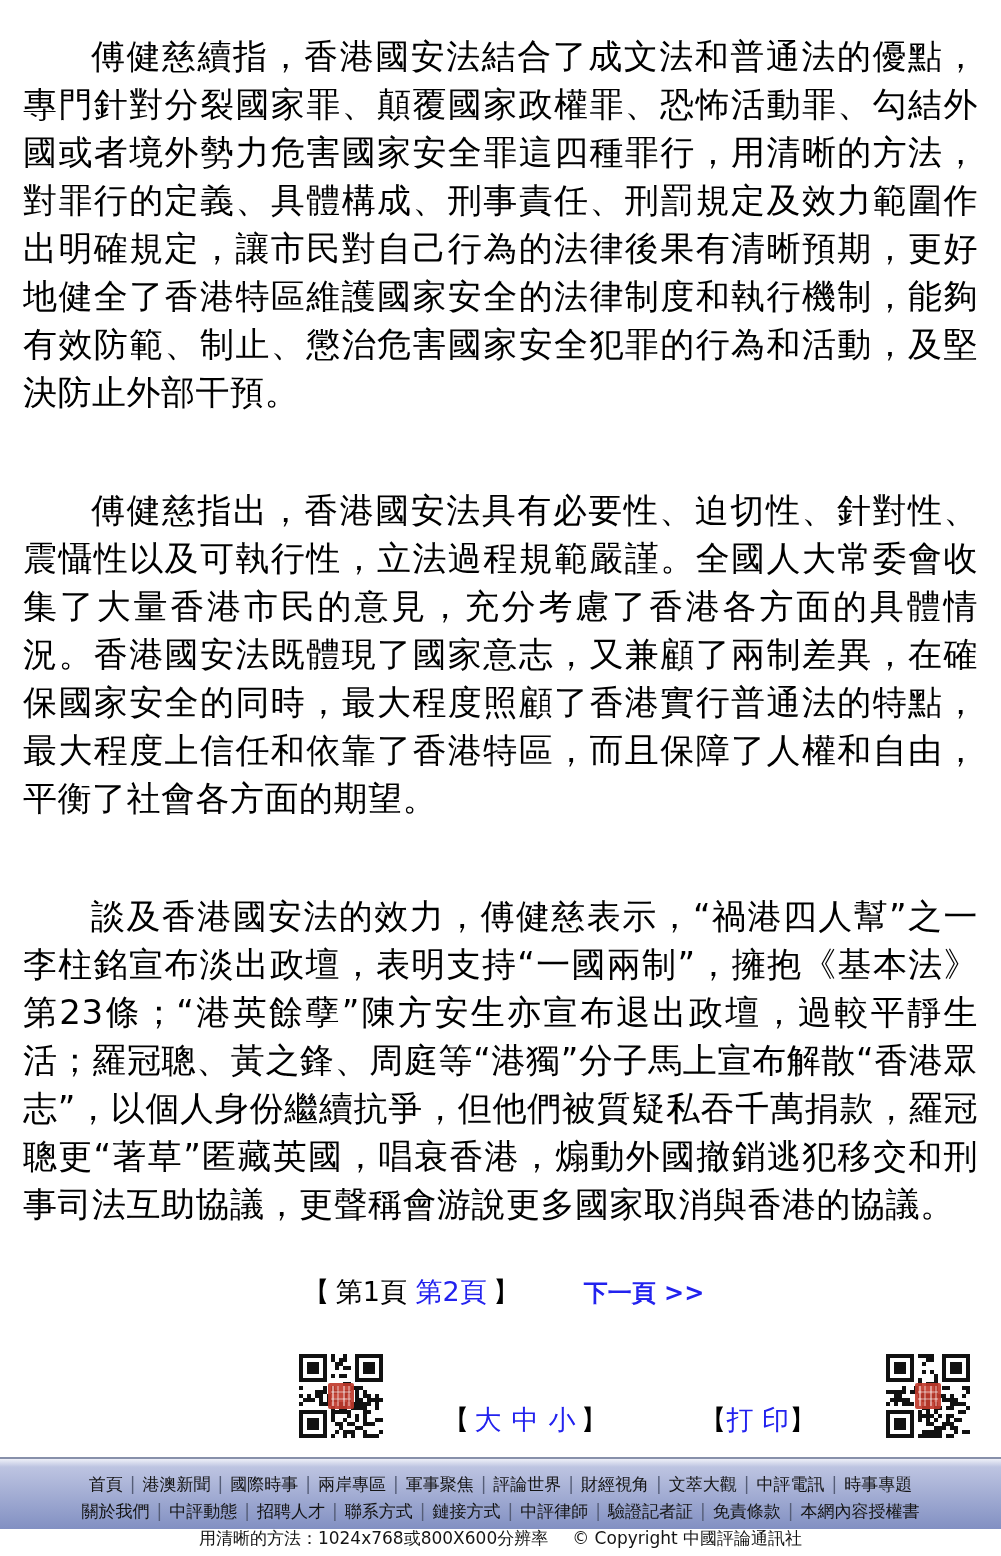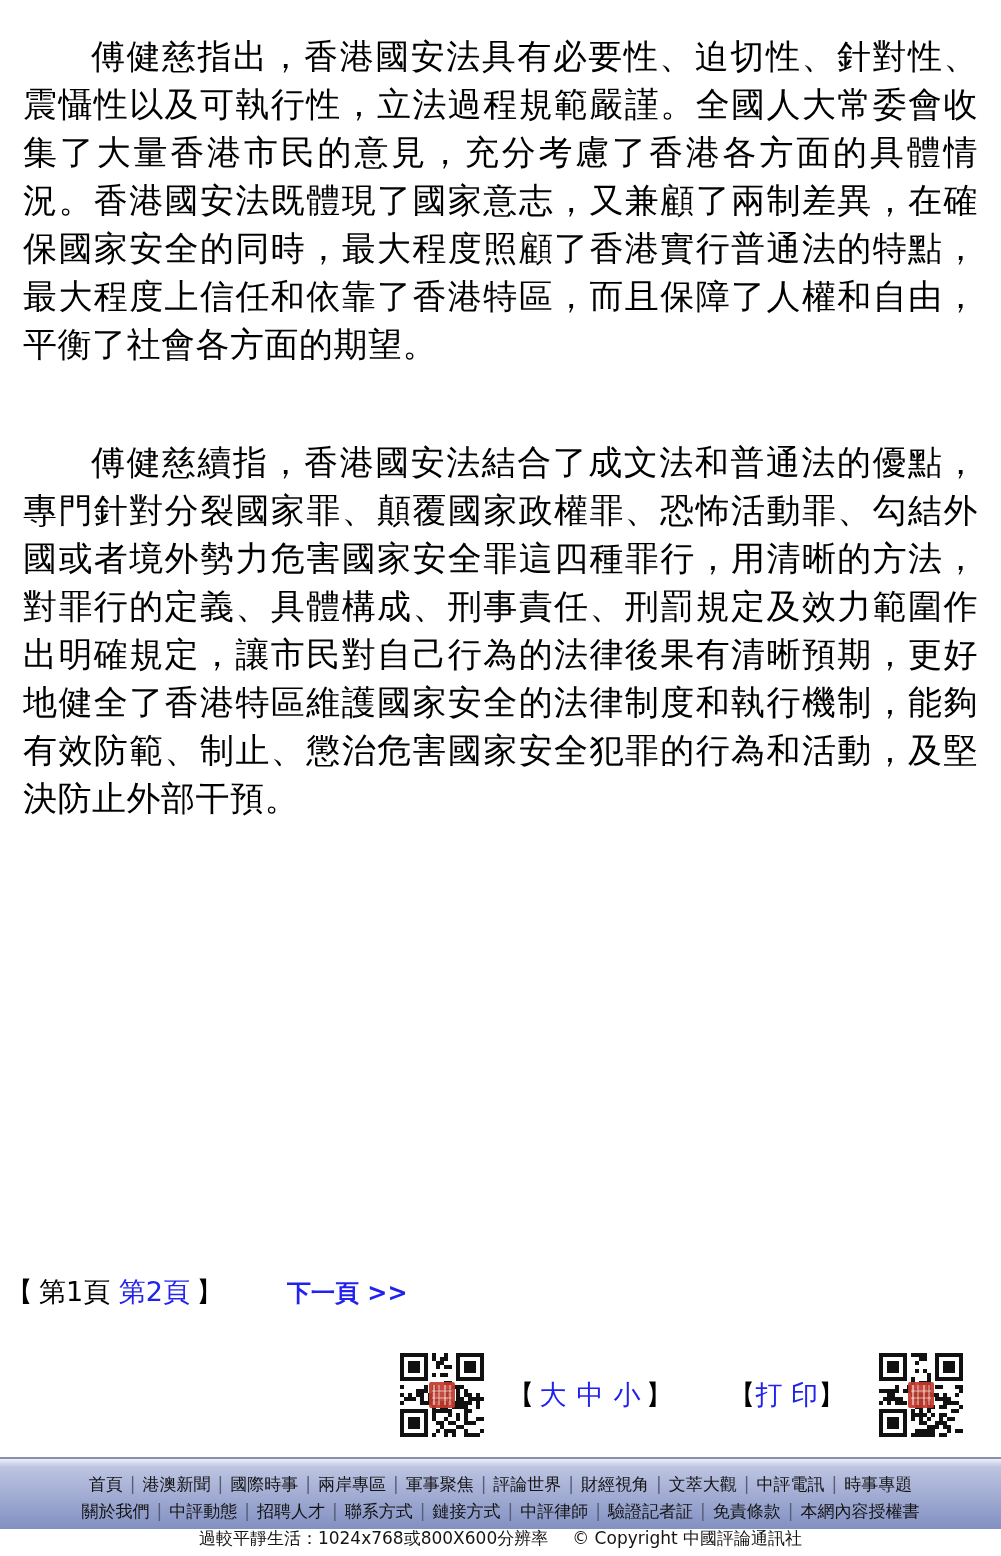"傅健慈指出，香港國安法具有必要性、迫切性、針對性、震懾性以及可執行性，立法過程規" p.para { order: before "傅健慈續指，香港國安法結合了成文法和普通法的優點，專門針對分裂國家罪、顛覆國家政" -> after "傅健慈續指，香港國安法結合了成文法和普通法的優點，專門針對分裂國家罪、顛覆國家政" }
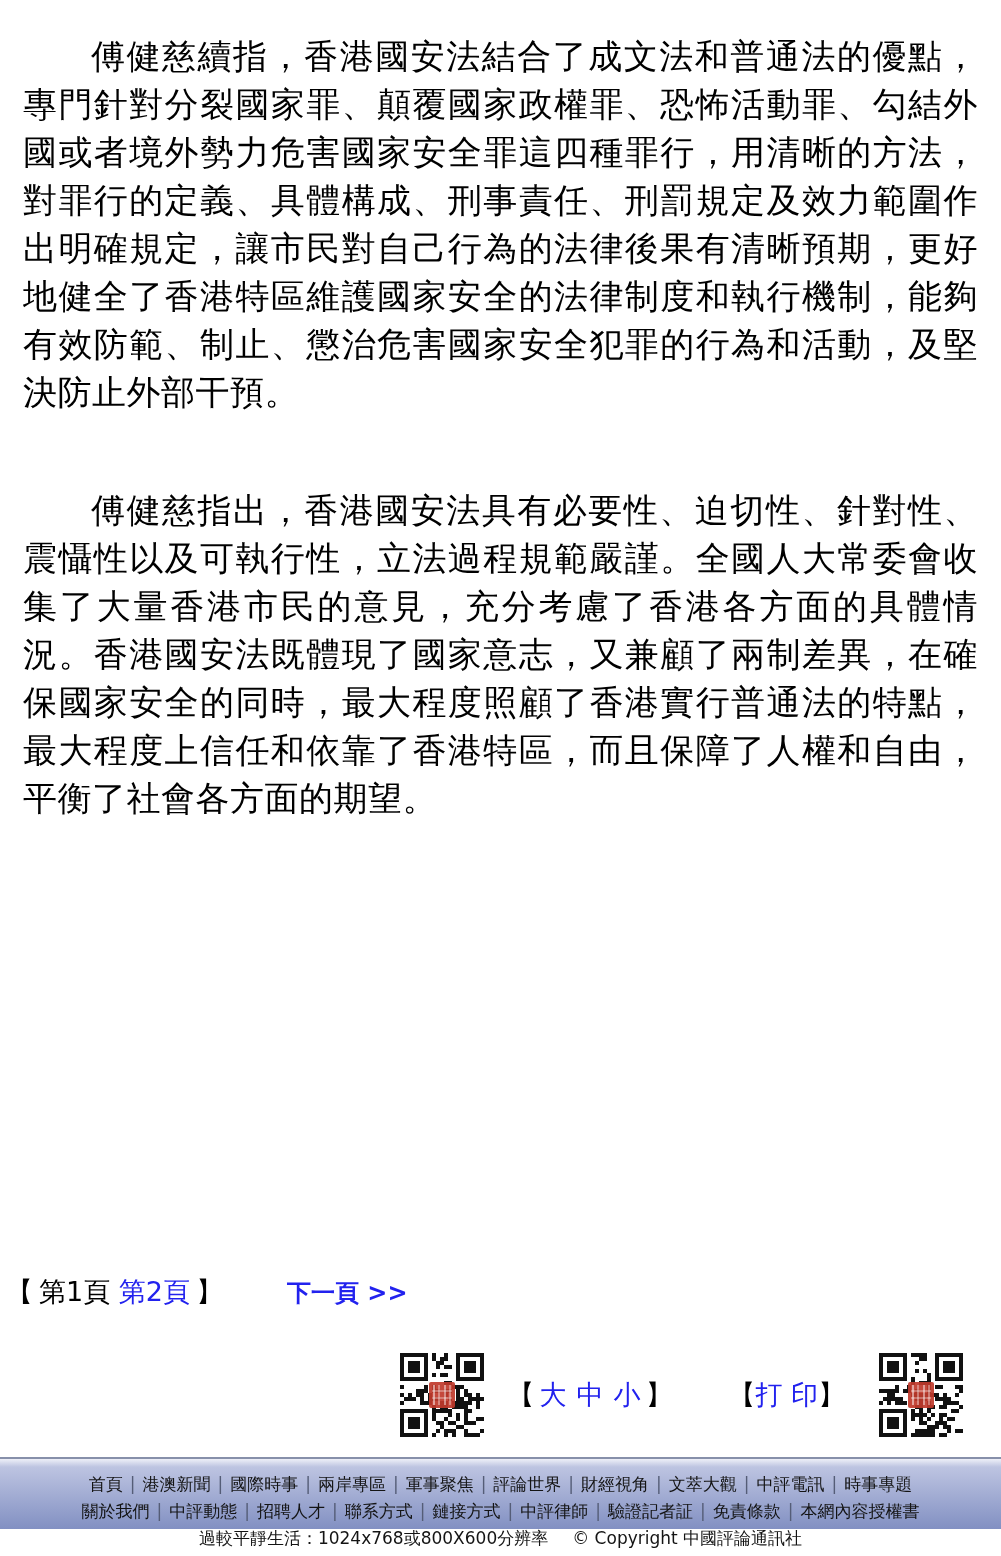"談及香港國安法的效力，傅健慈表示，“禍港四人幫”之一李柱銘宣布淡出政壇，表明支持" p.para { html: none -> <p>談及香港國安法的效力，傅健慈表示，“禍港四人幫”之一李柱銘宣布淡出政壇，表明支持“一國兩制”，擁抱《基本法》第23條；“港英餘孽”陳方安生亦宣布退出政壇，過較平靜生活；羅冠聰、黃之鋒、周庭等“港獨”分子馬上宣布解散“香港眾志”，以個人身份繼續抗爭，但他們被質疑私吞千萬捐款，羅冠聰更“著草”匿藏英國，唱衰香港，煽動外國撤銷逃犯移交和刑事司法互助協議，更聲稱會游說更多國家取消與香港的協議。</p> }
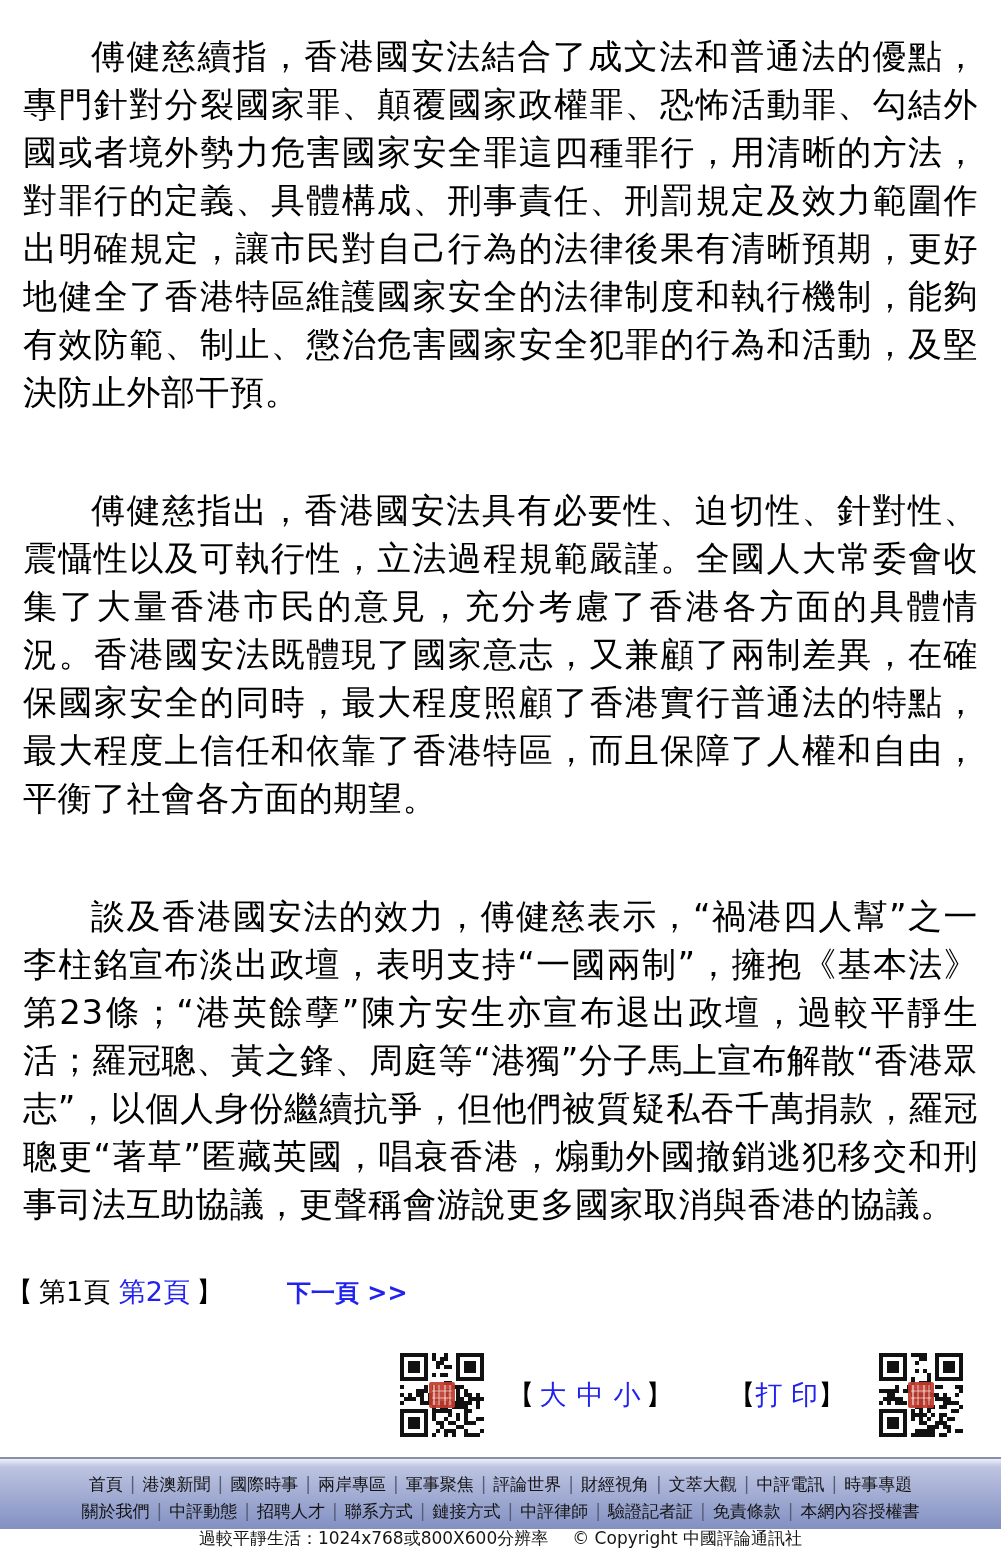"【 第1頁 第2頁 】 下一頁" .pagination { text-align: none -> center }
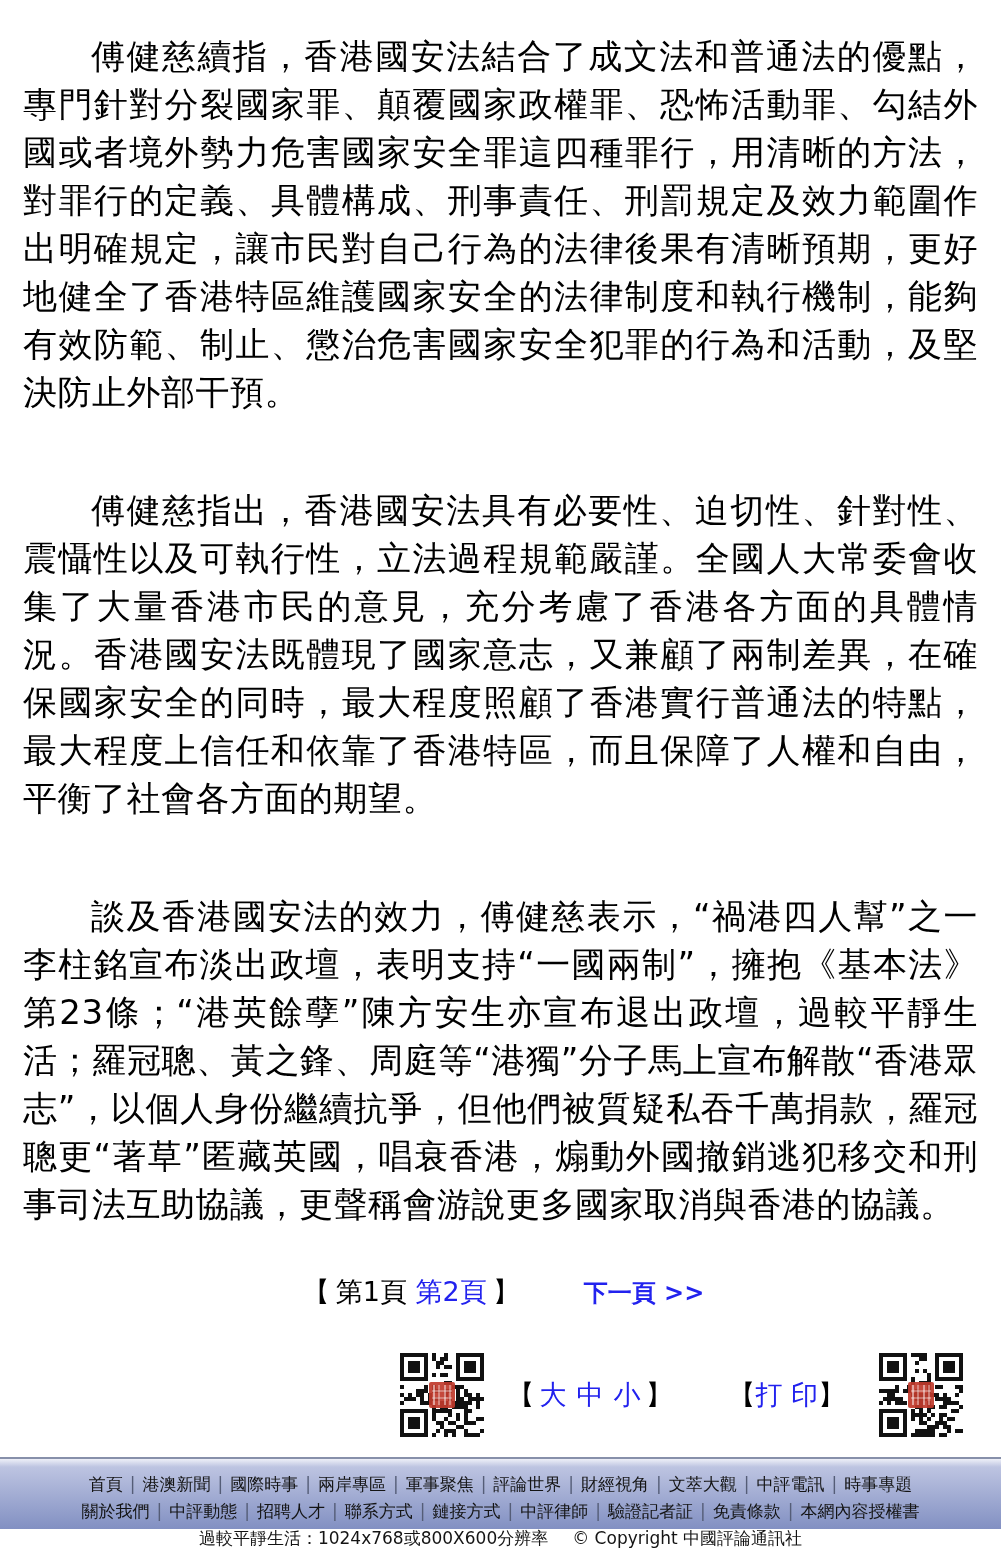"【 大 中 小 】" .qr-row { align-items: center -> flex-end; gap: none -> 36px; right: 38px -> 31px }
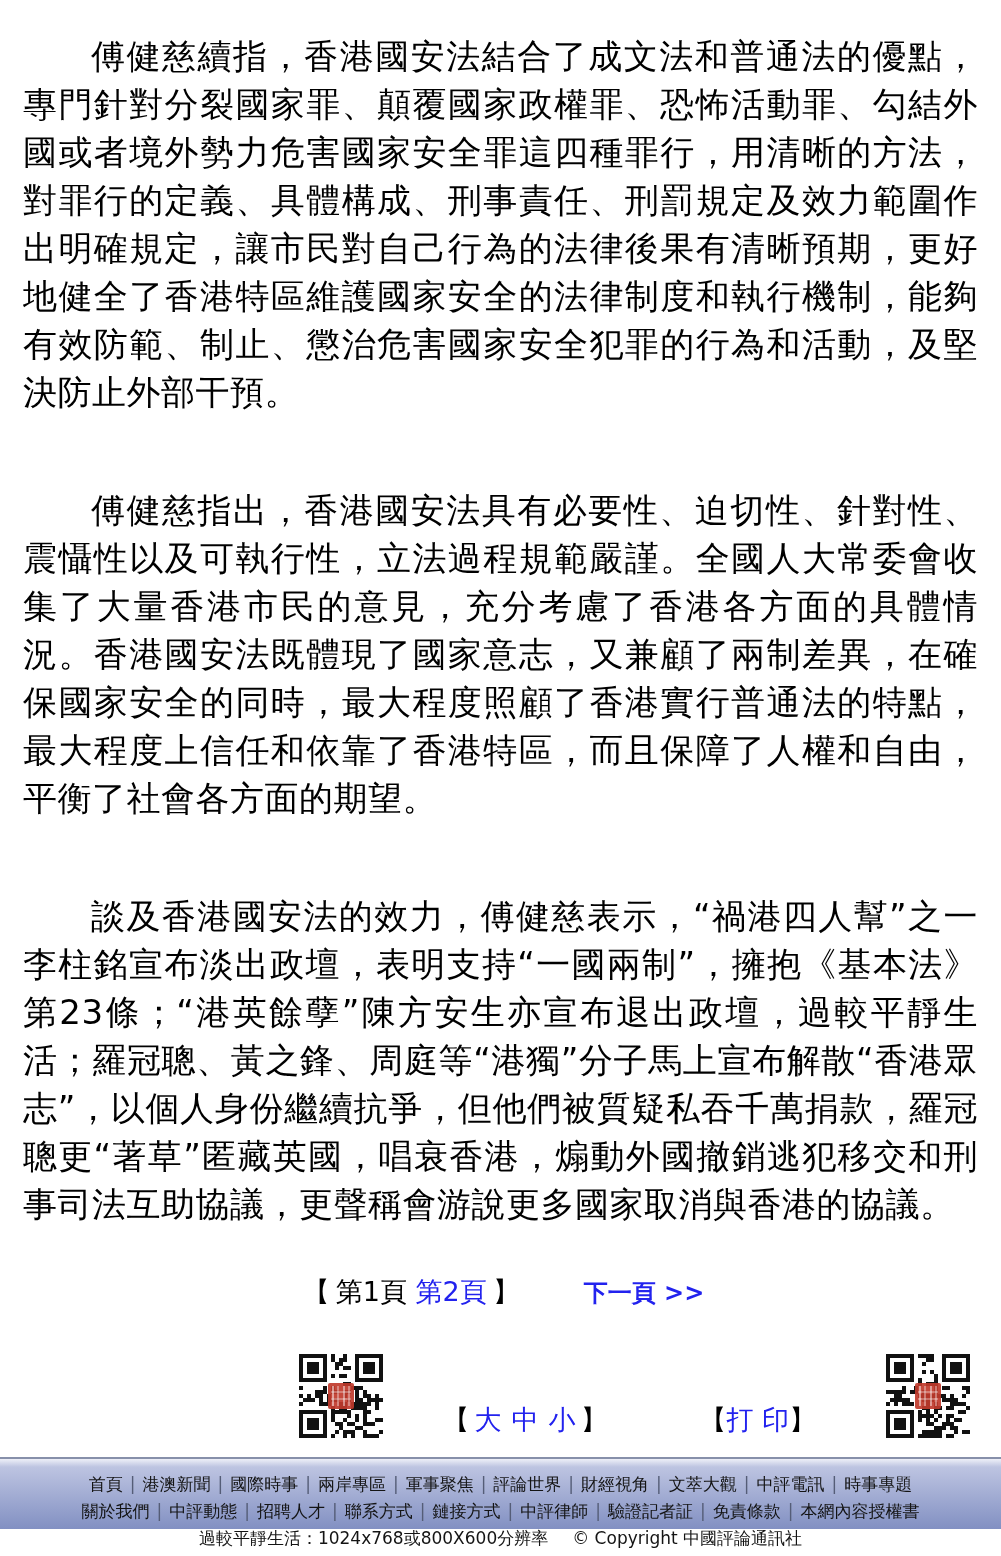"過較平靜生活：1024x768或800X600分辨率" span { text: 過較平靜生活 -> 用清晰的方法 }
